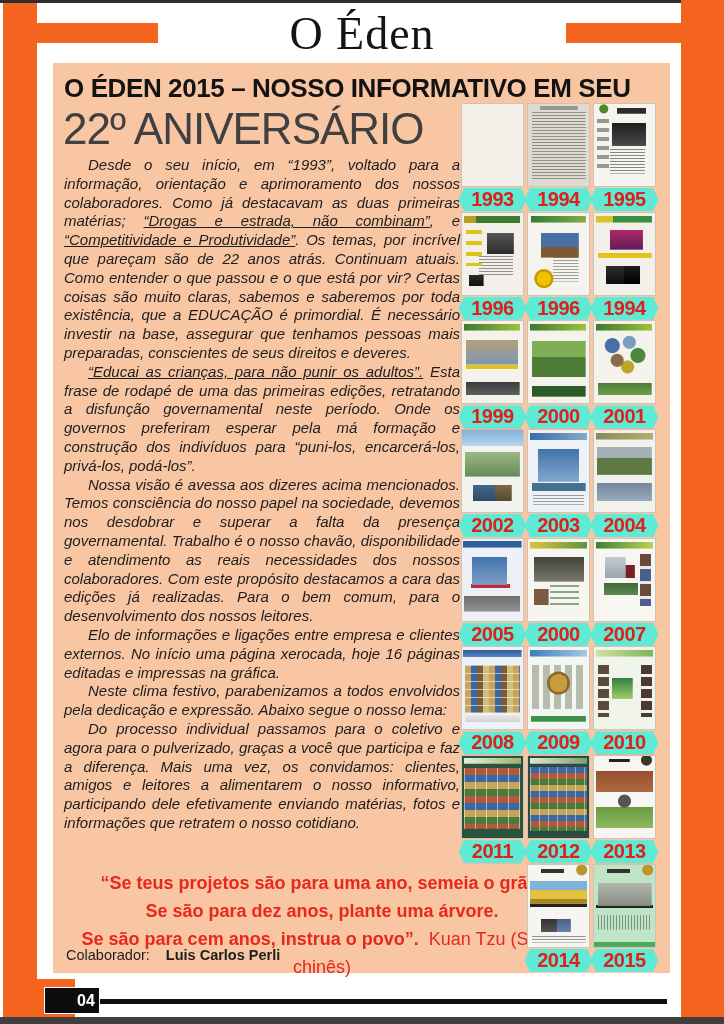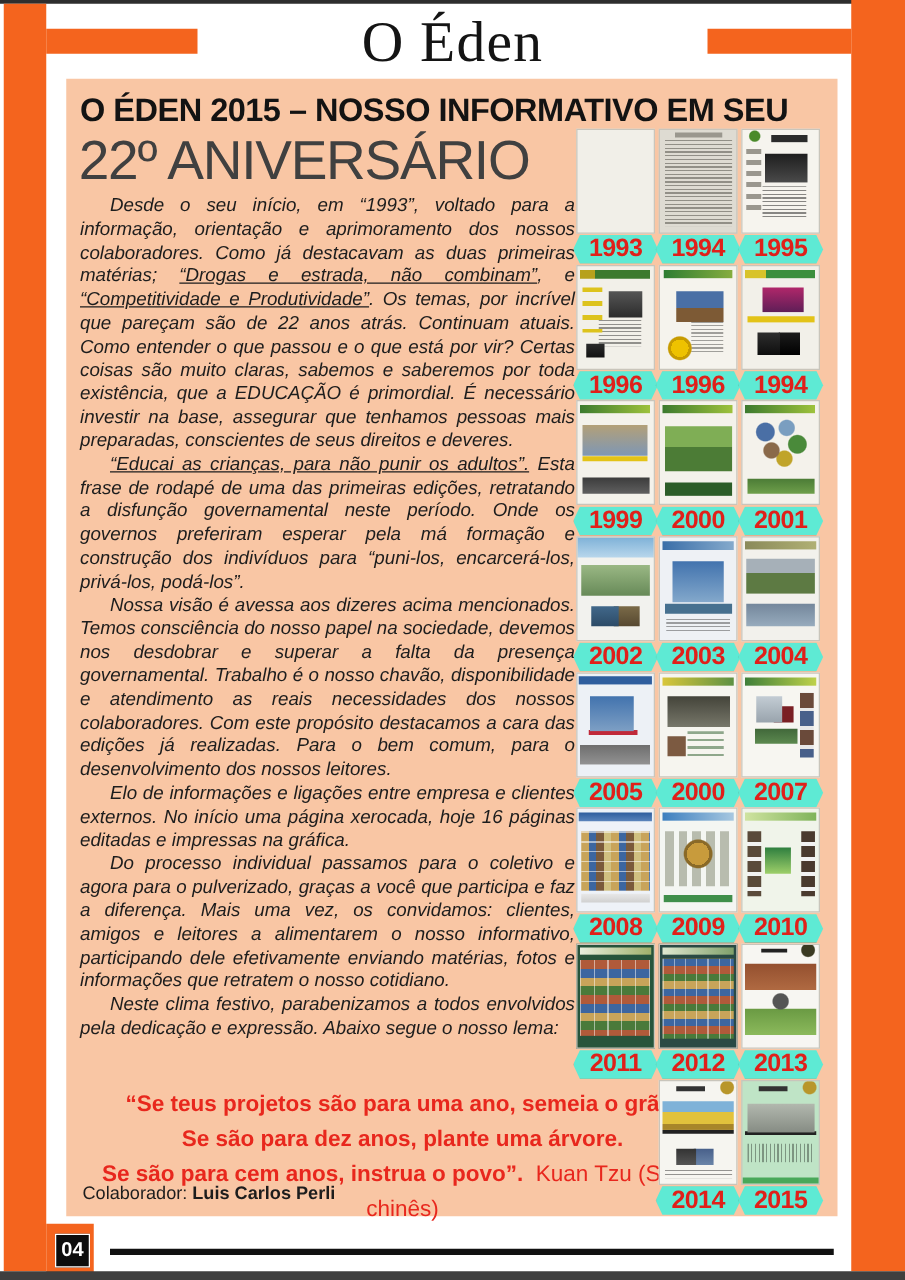"Do processo individual passamos para" p { order: before "Neste clima festivo, parabenizamos a" -> after "Neste clima festivo, parabenizamos a" }
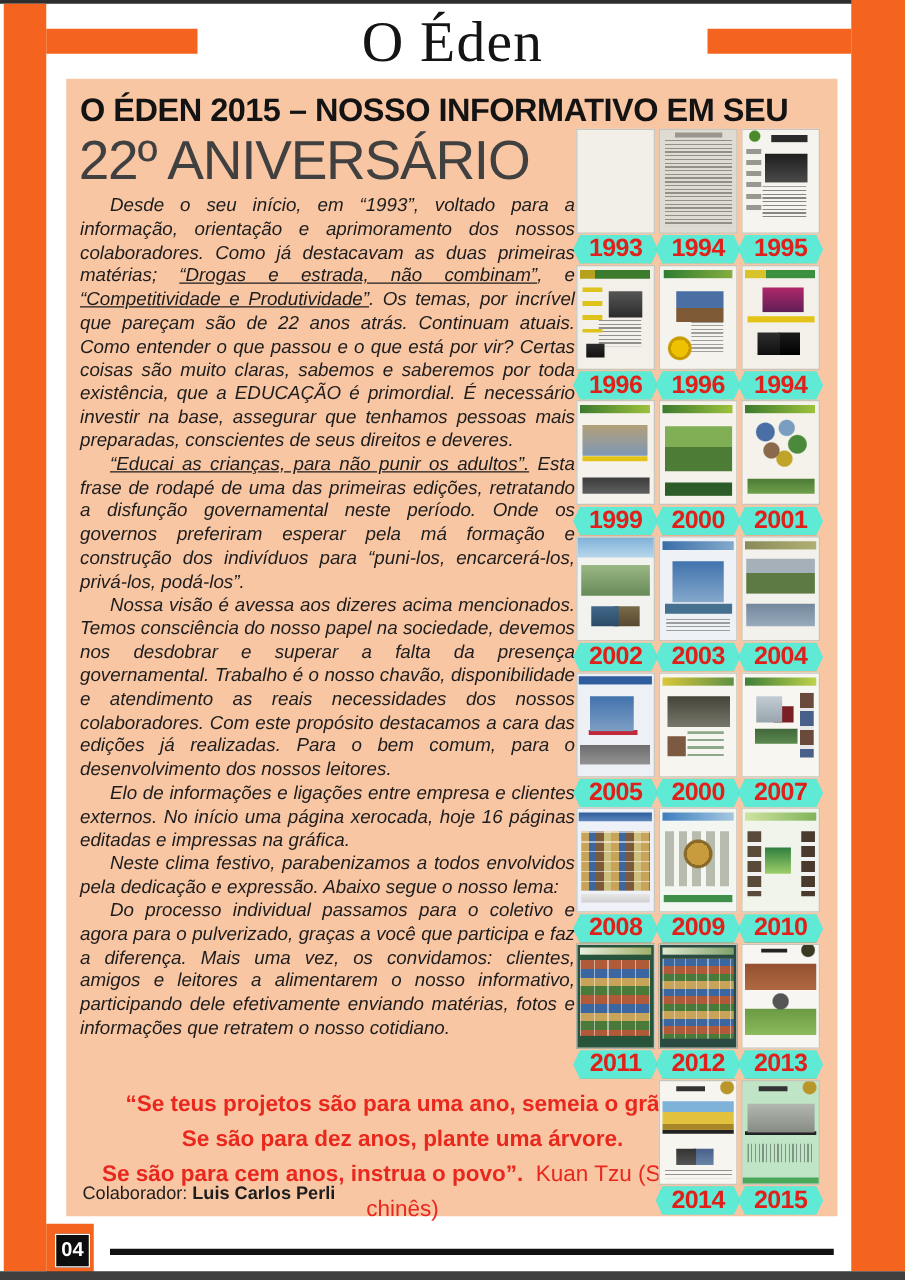"Luis Carlos Perli" .colab .name { margin-left: 4px -> 16px }
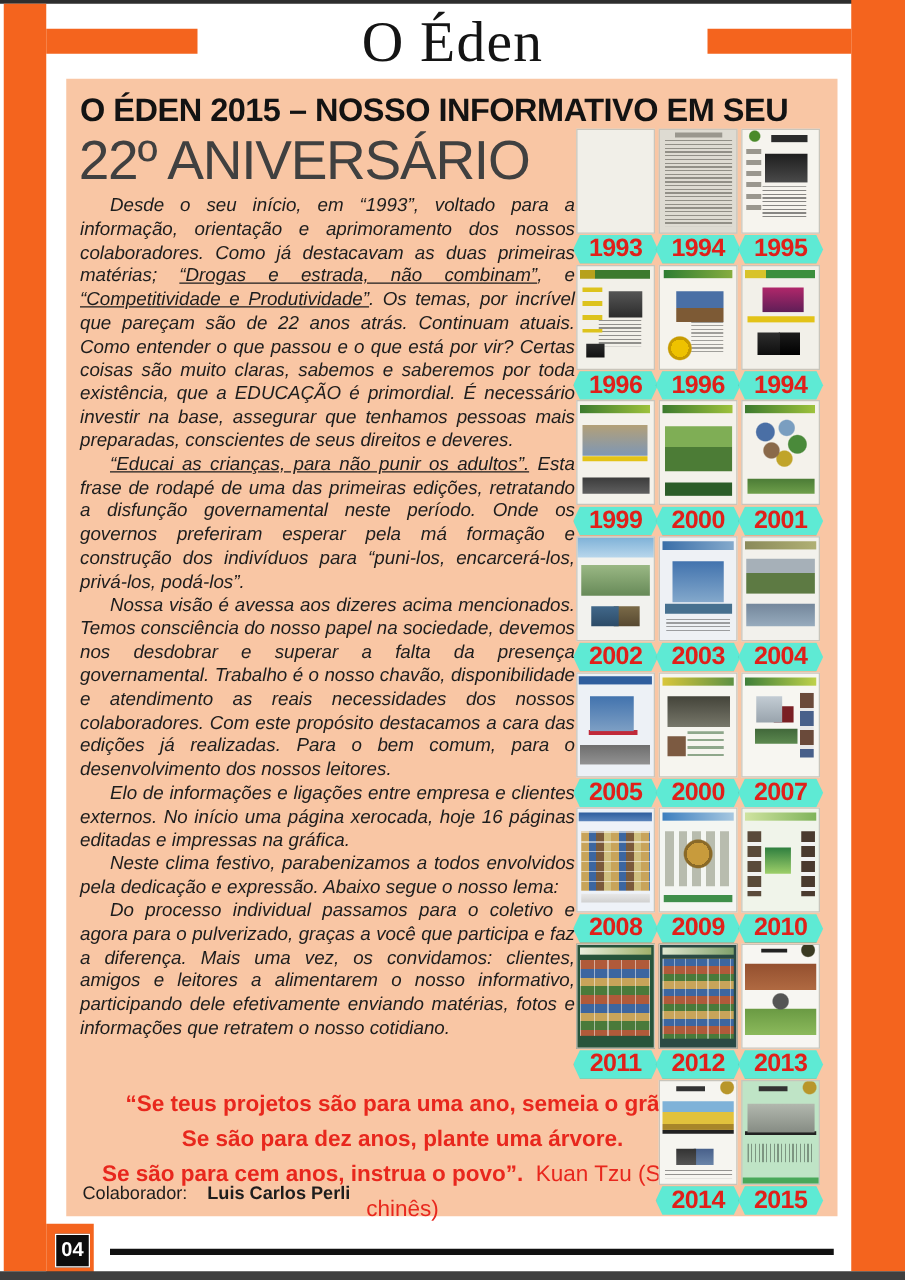"04" .page-num { padding-left: none -> 28px }
